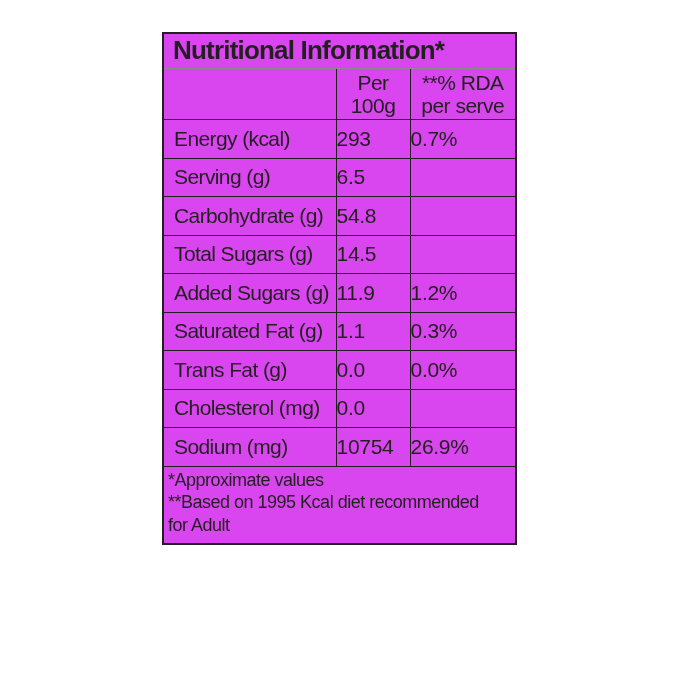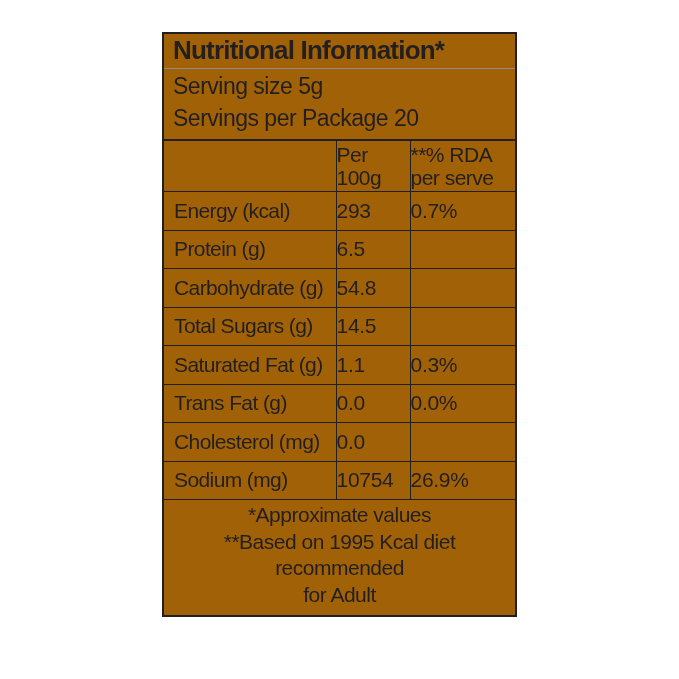"Nutritional Information*" .label-wrap { background: #a16207 -> #d946ef }
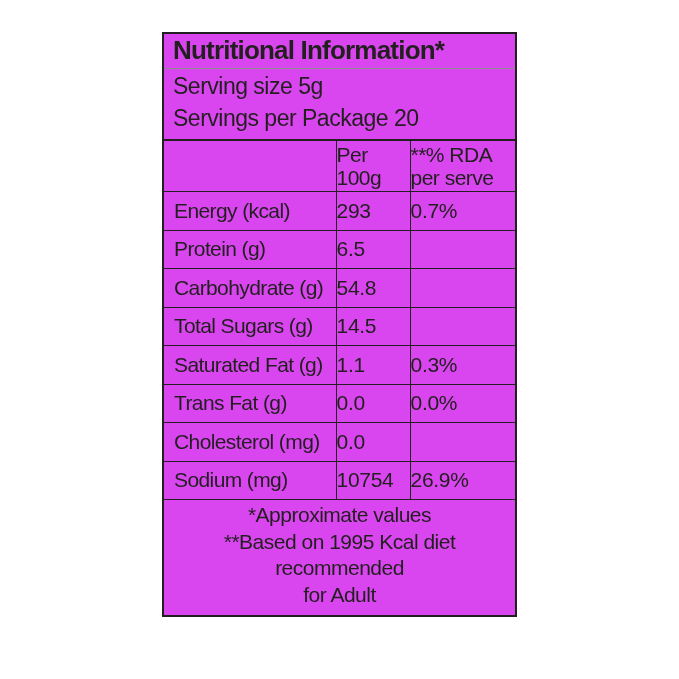"Serving size 5g" div.serving-section { html: <div> <div>Serving size 5g</div> <div>Servings per Package 20</div> </div> -> none }
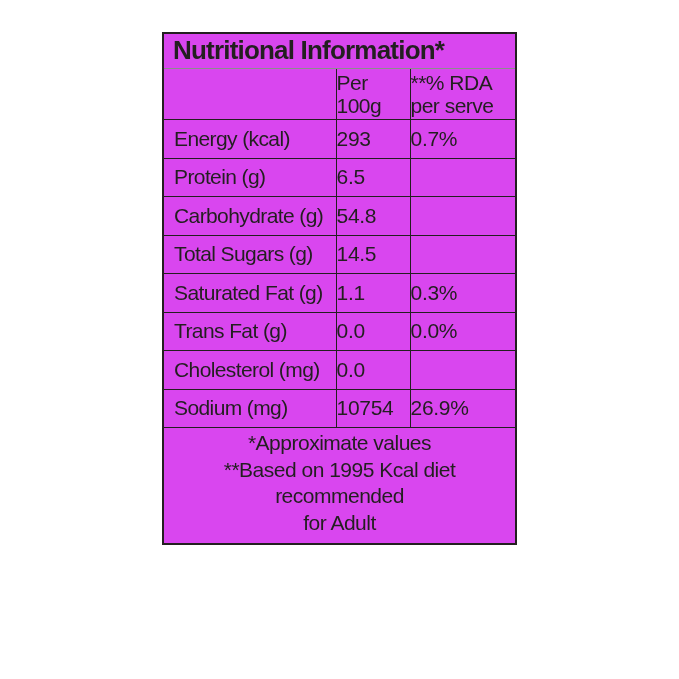"Per" .nutrition-table thead th { text-align: left -> center }
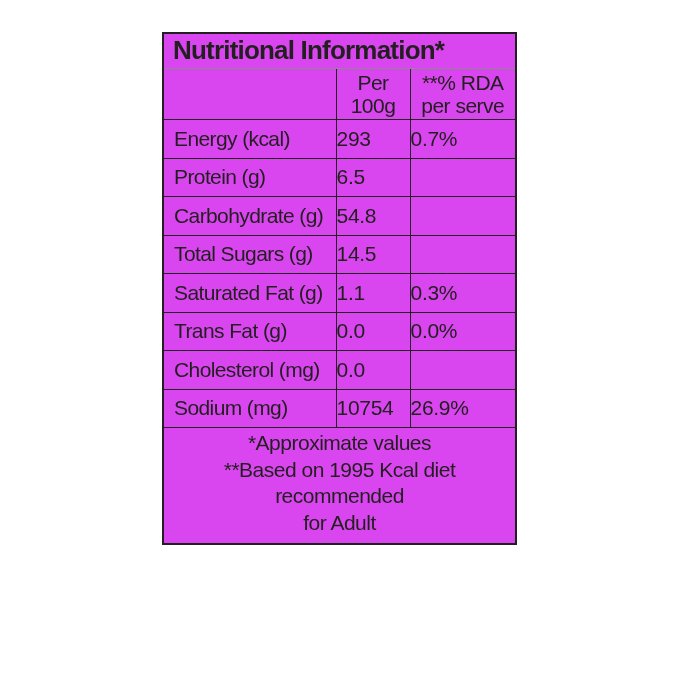"Protein (g)" td.lbl { text: Protein -> Serving }
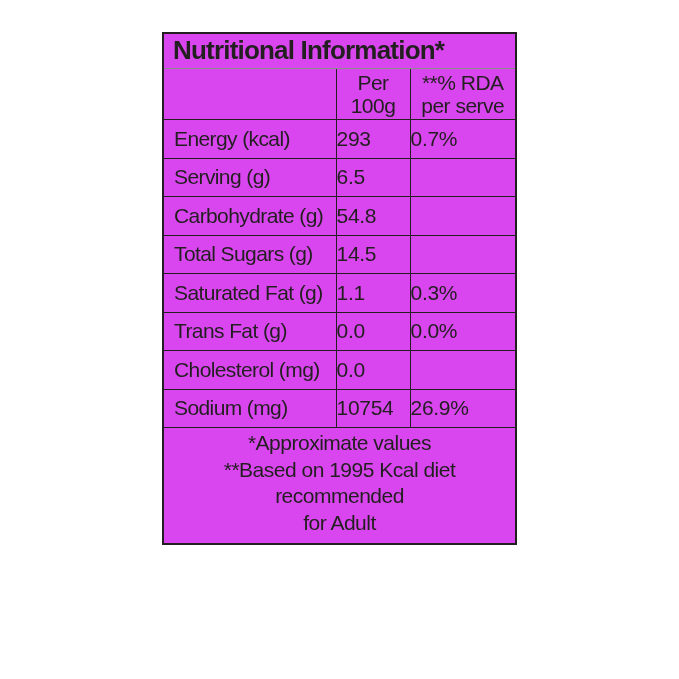"Added Sugars (g)" tr { html: none -> <tr> <td>Added Sugars (g)</td> <td>11.9</td> <td>1.2%</td> </tr> }
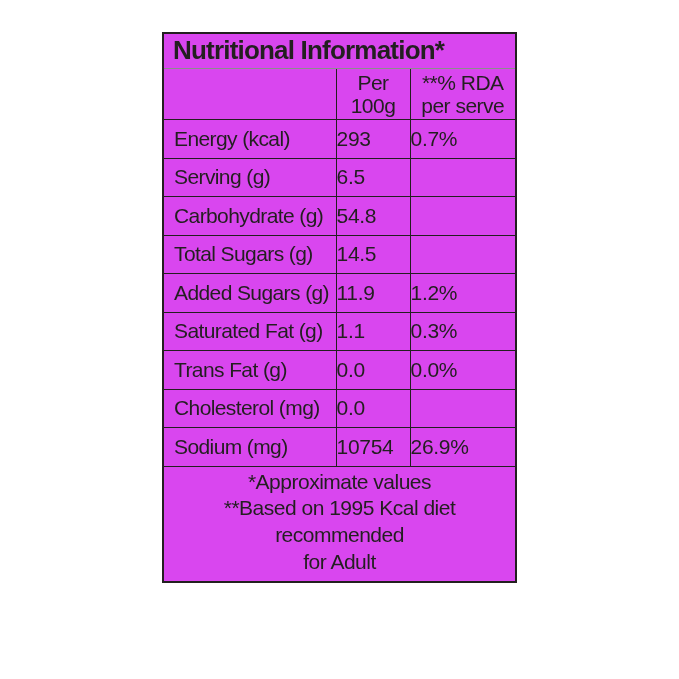"*Approximate values" .footnotes { font-size: 21px -> 18px; text-align: center -> none }
